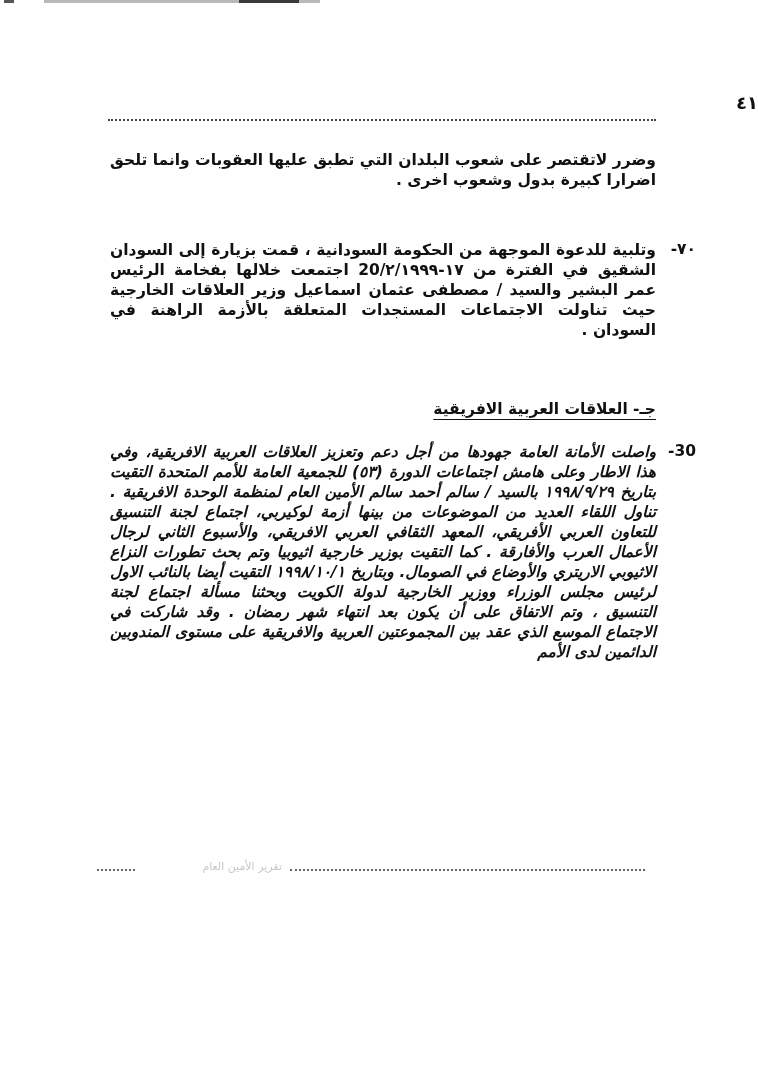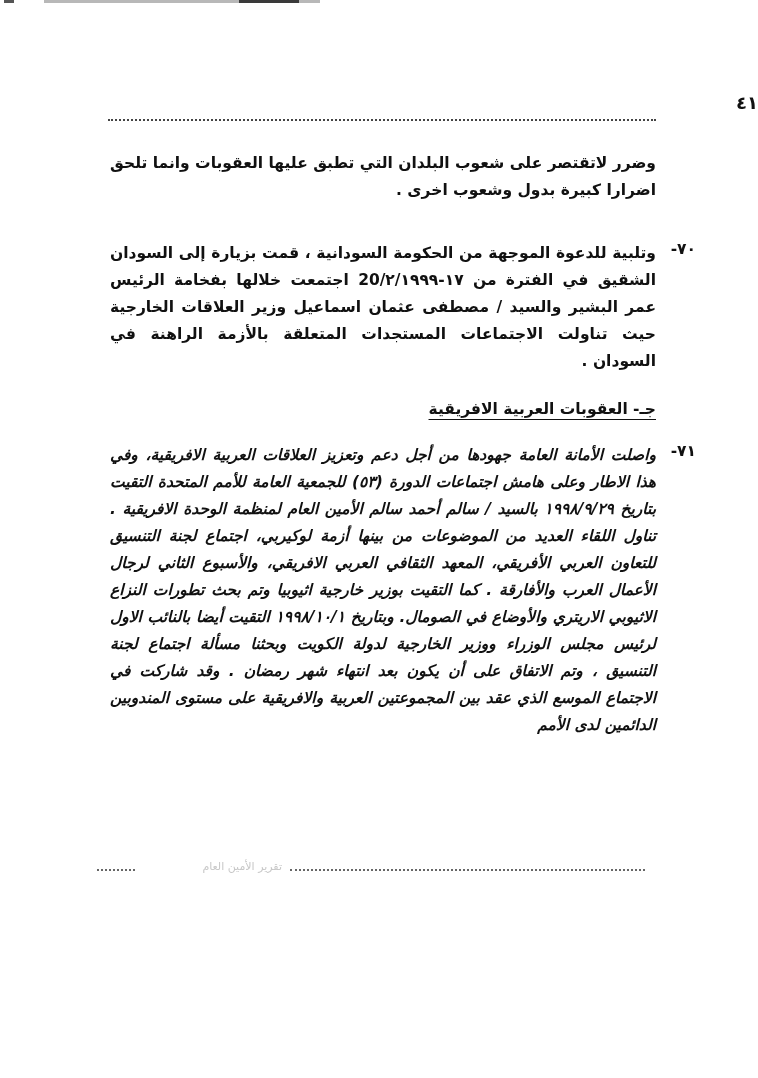"وضرر لاتقتصر على شعوب البلدان" .text-block { line-height: 27px -> 20px }
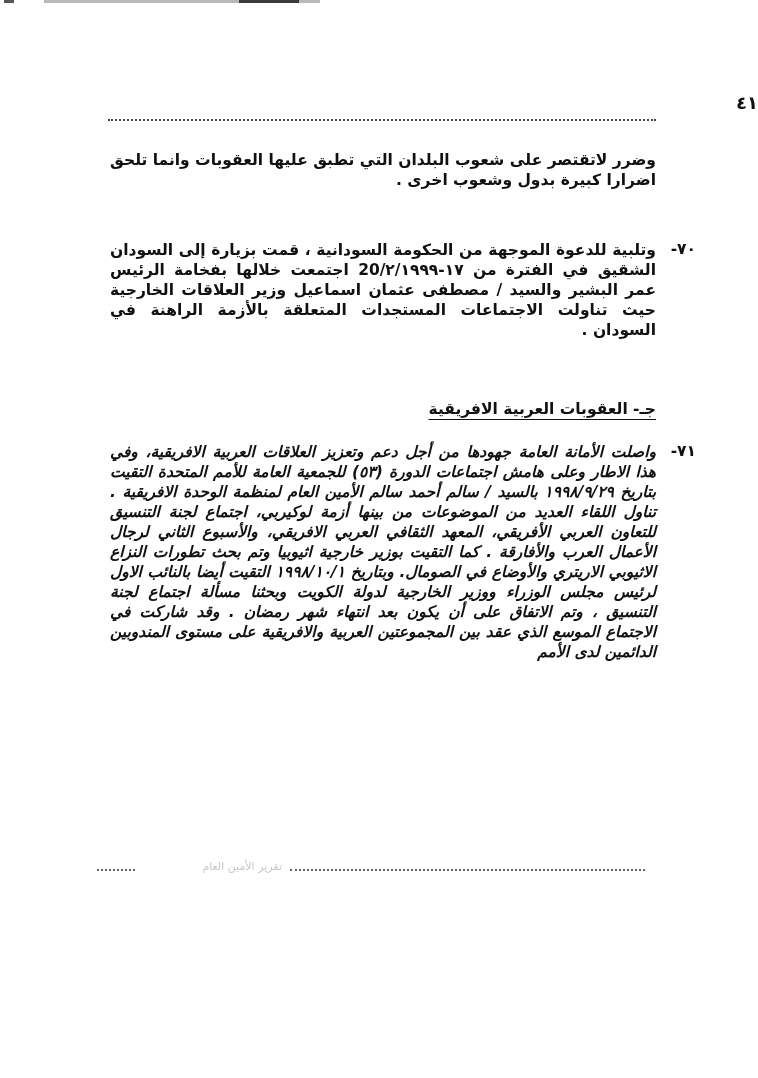"جـ- العقوبات العربية الافريقية" div.section-heading { text: العقوبات -> العلاقات }
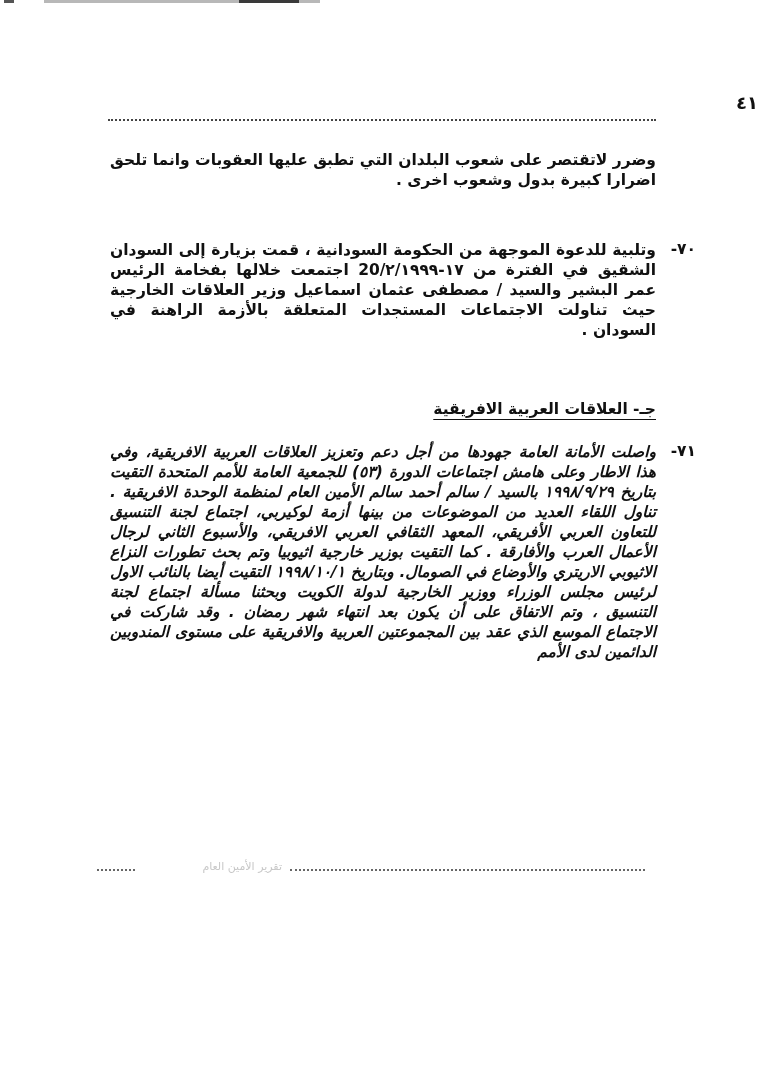"٧١-" div.item-num { text: ٧١- -> 30- }
